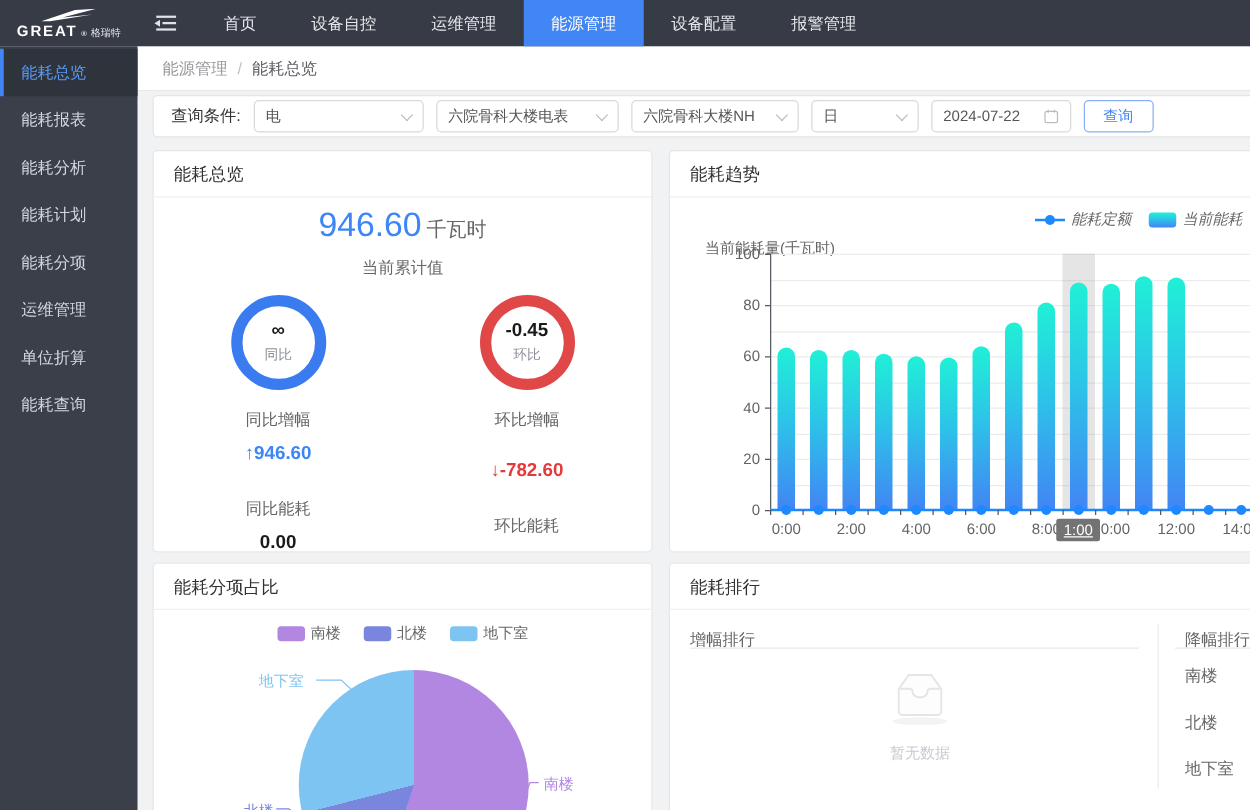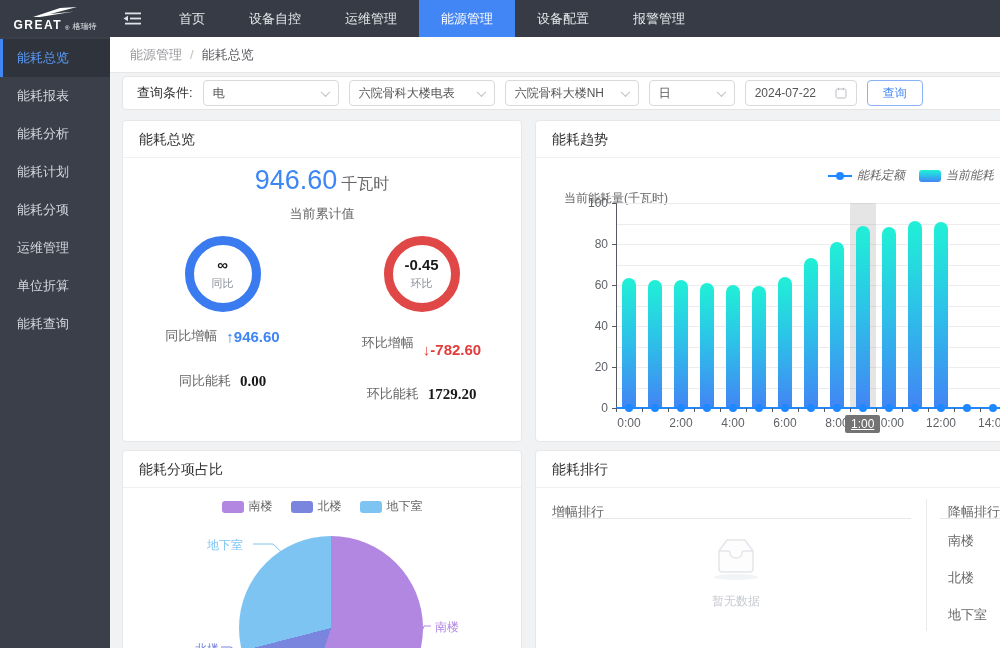"同比增幅" .ov-row { flex-direction: none -> column }
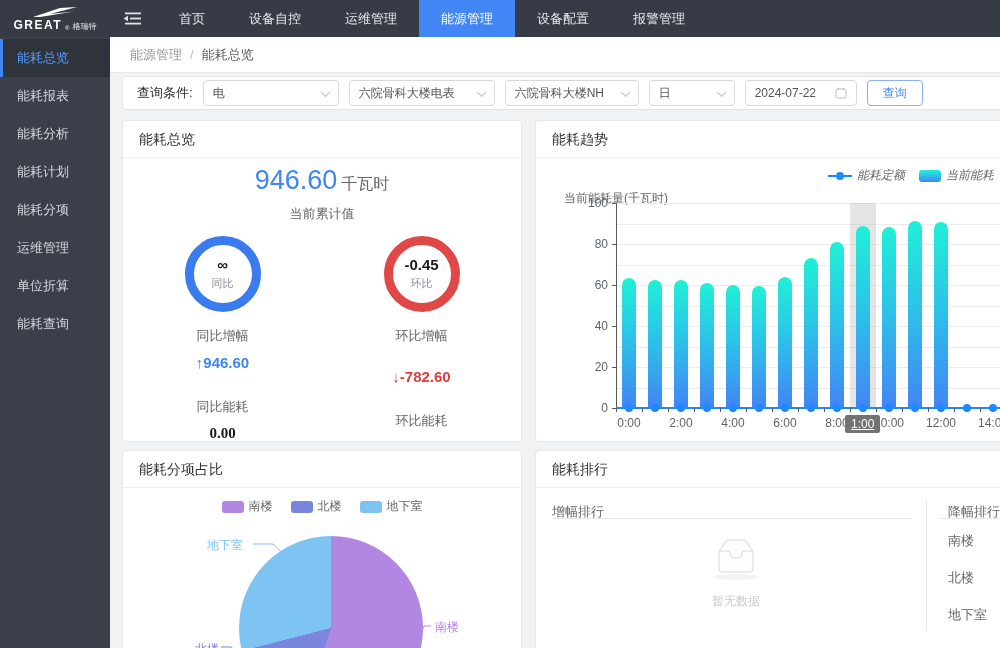"同比能耗" .ov-row.r2 { font-family: Liberation Serif, serif -> none }
